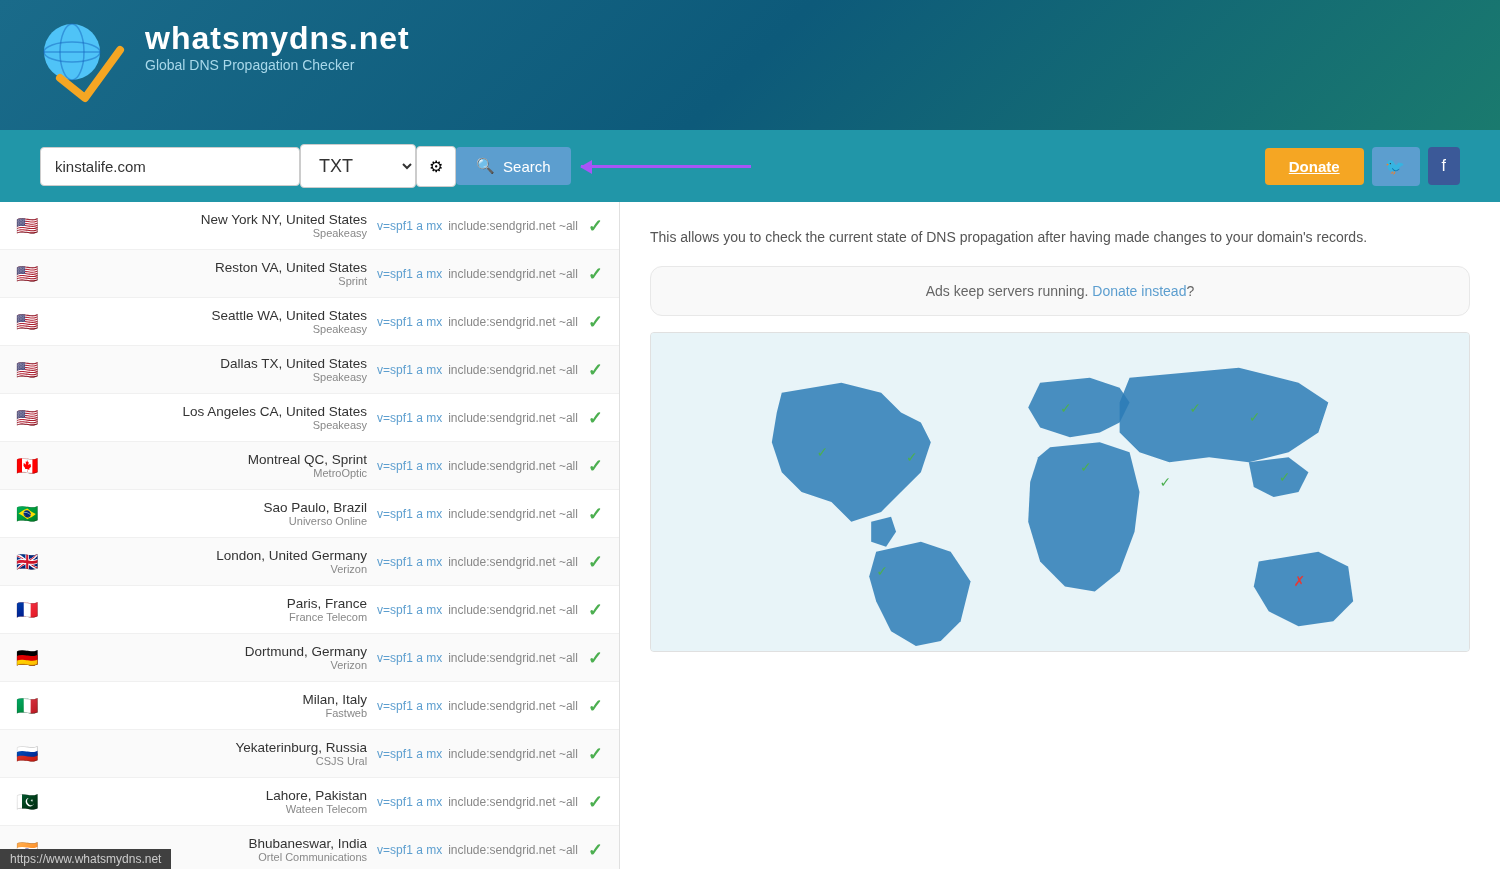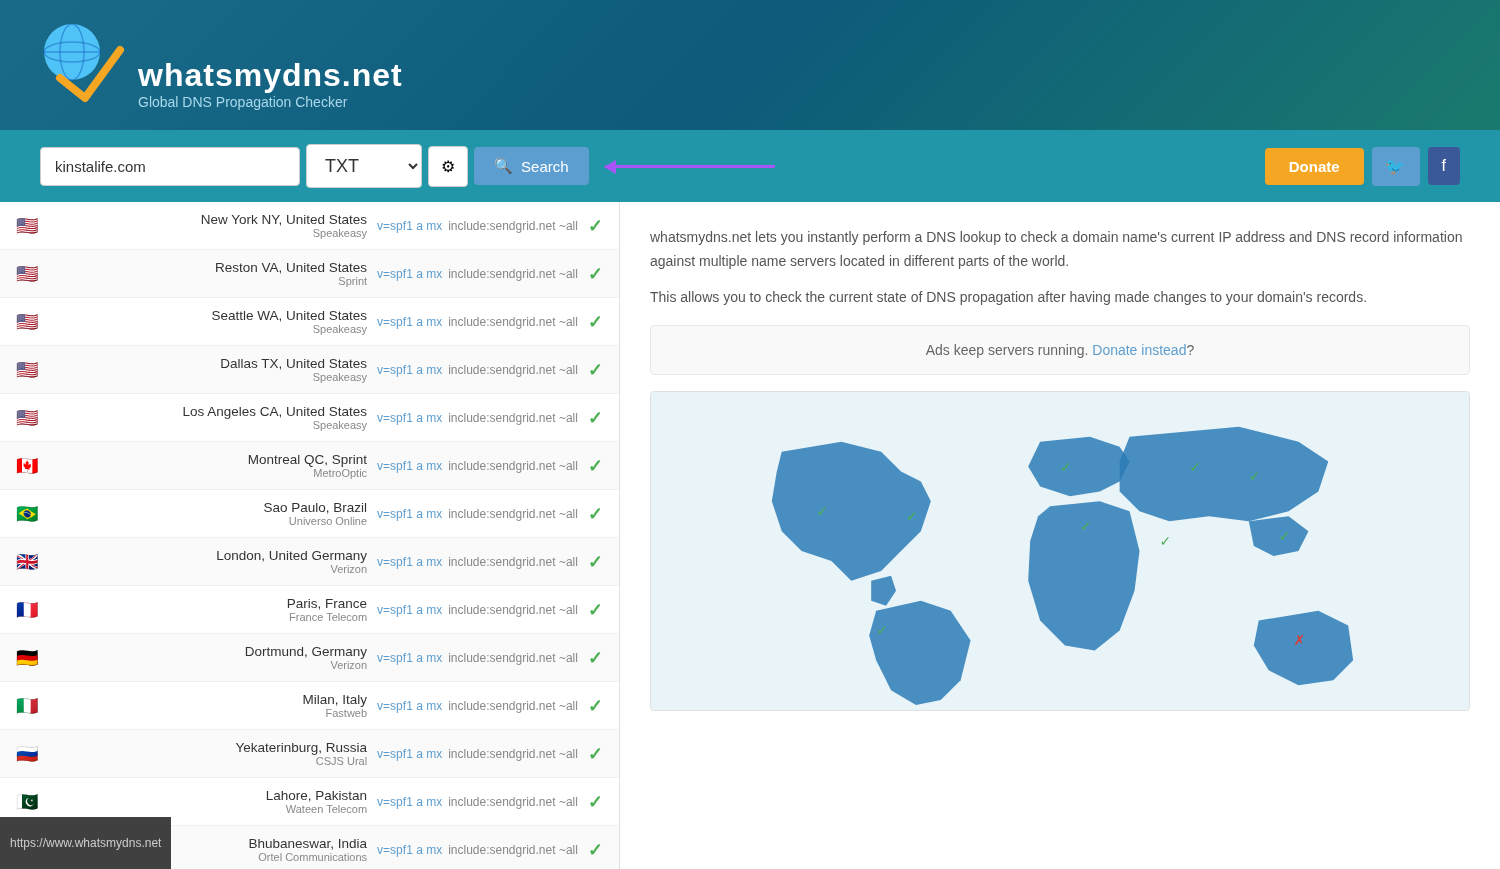"whatsmydns.net" .logo-area { align-items: flex-end -> flex-start; gap: 8px -> 15px }
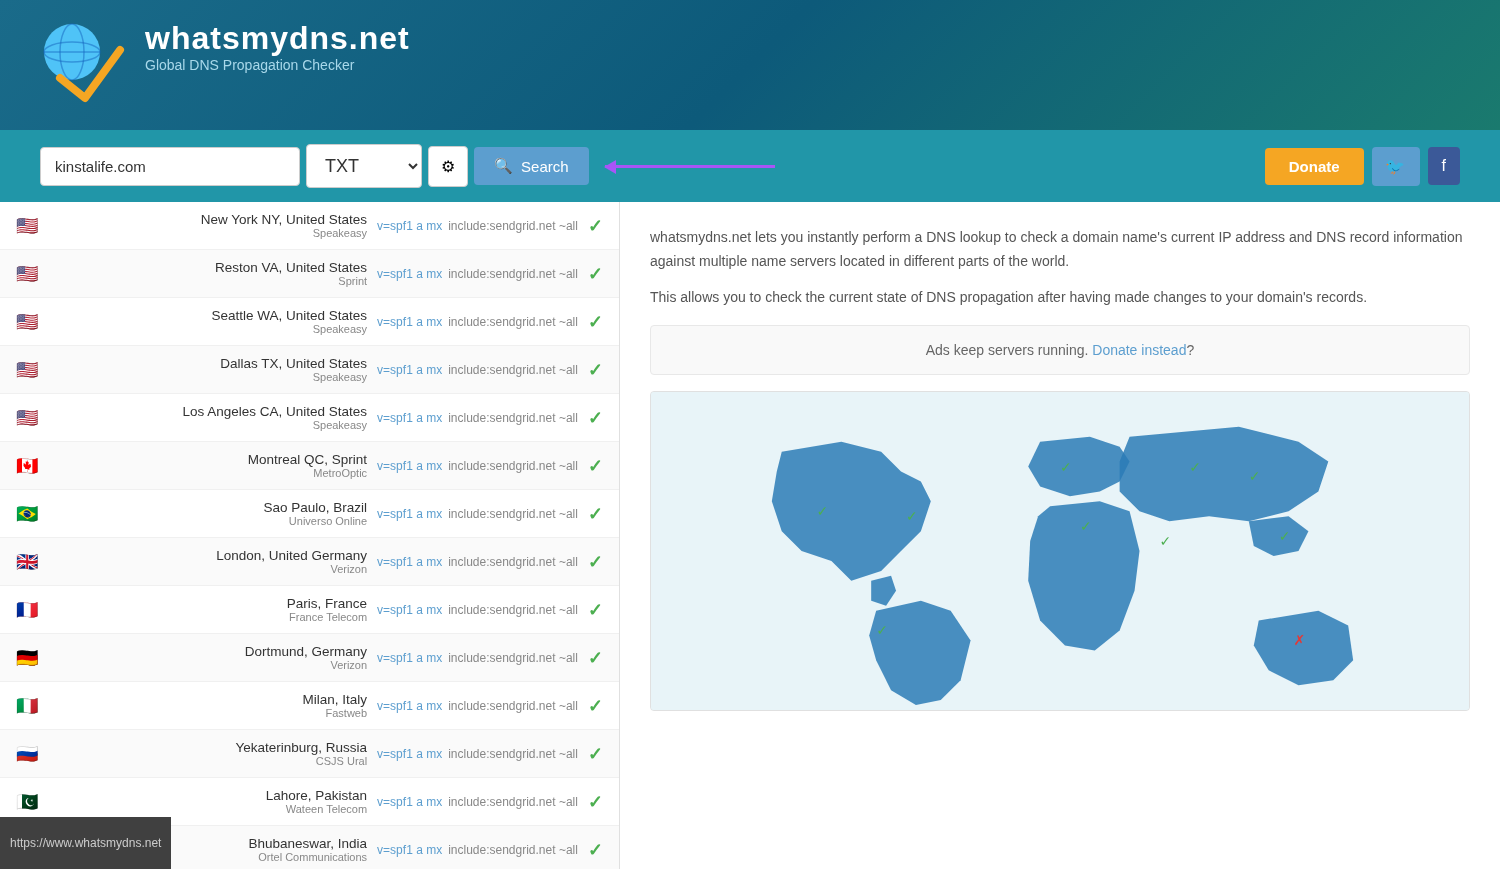"kinstalife.com" .toolbar { gap: 6px -> 0 }
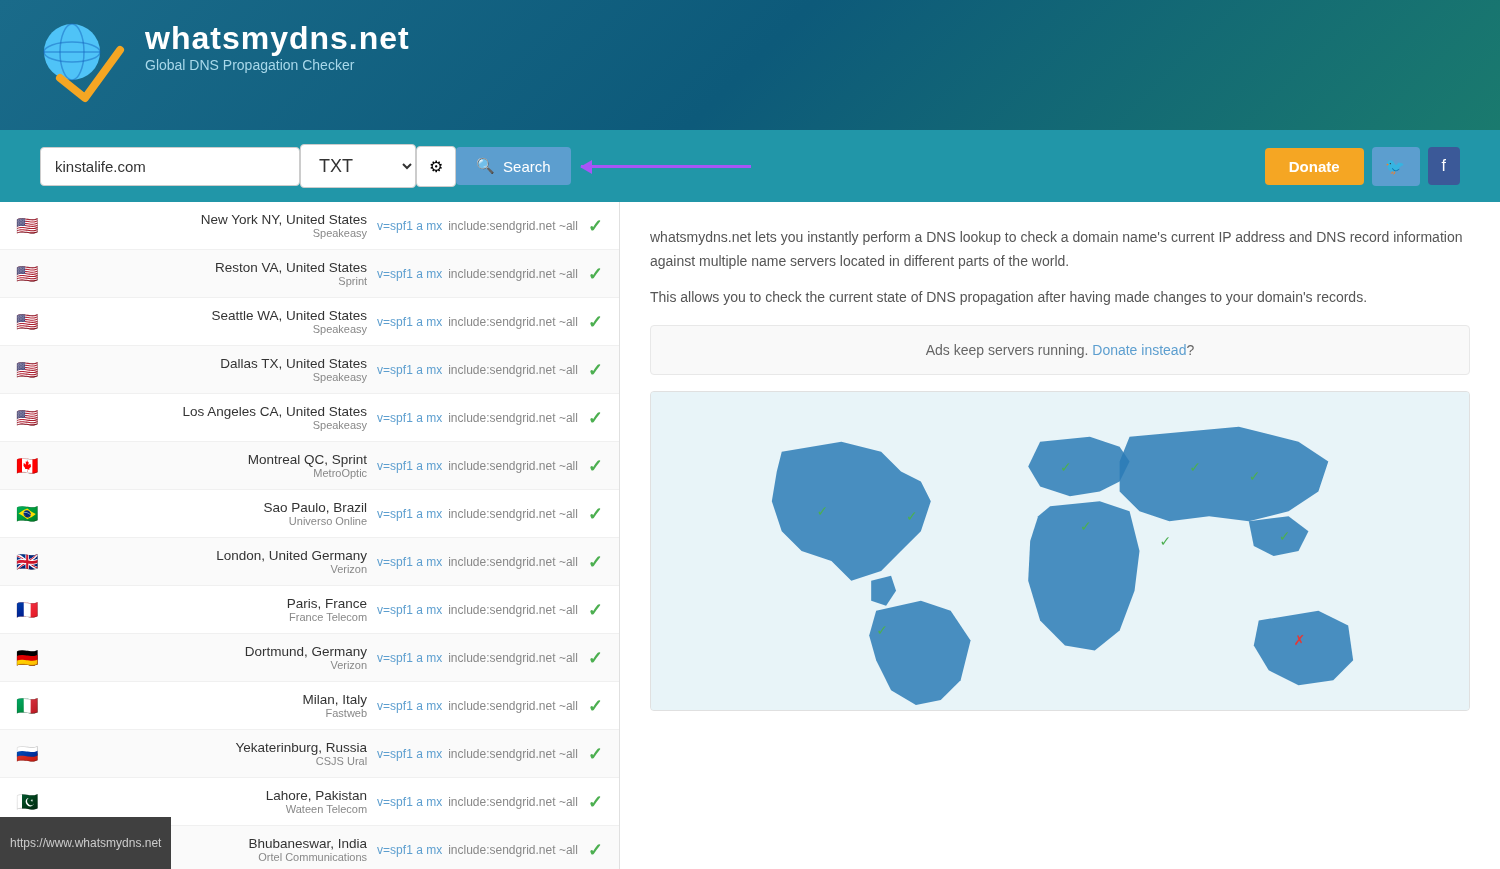"Donate" .donate-btn { text-decoration: none -> underline }
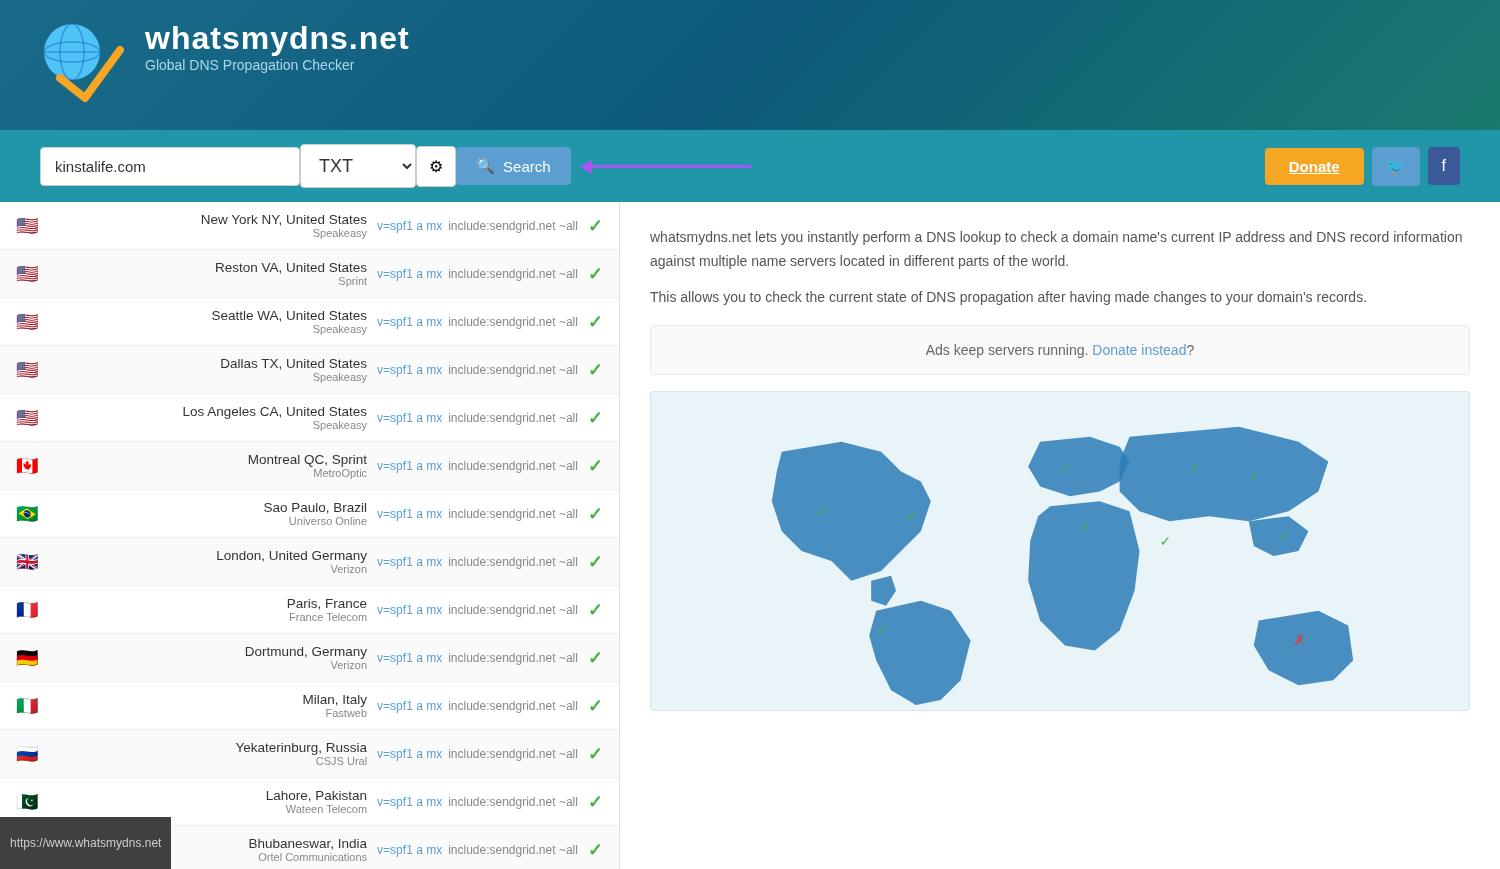"whatsmydns.net lets you instantly" p.description { html: <p>whatsmydns.net lets you instantly perform a DNS lookup to check a domain name's current IP address and DNS record information against multiple name servers located in different parts of the world.</p> -> none }
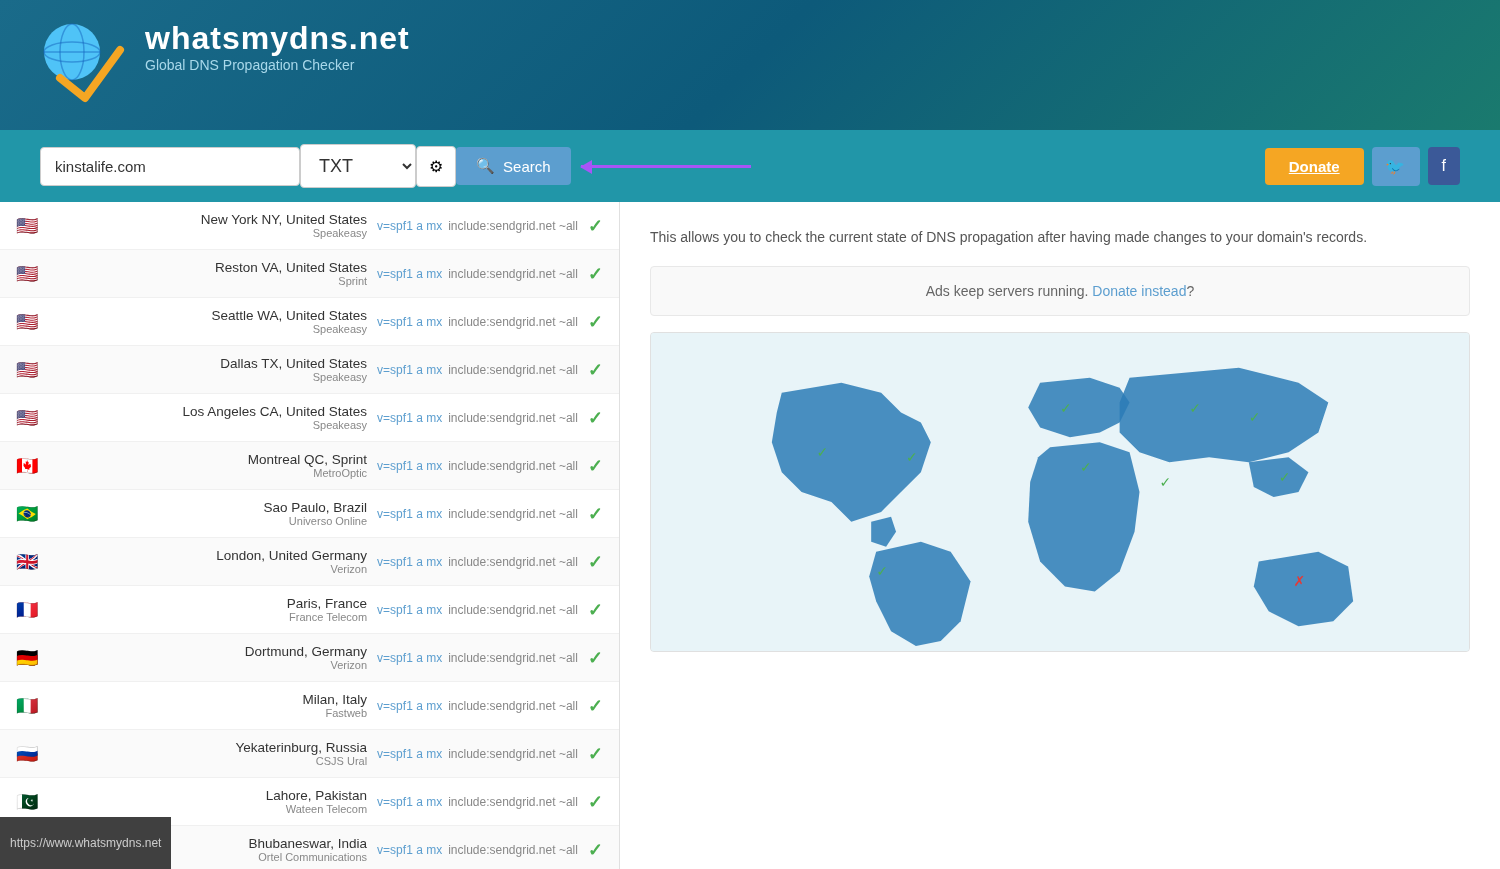"Ads keep servers running. Donate" .ad-bar { border-radius: 4px -> 12px }
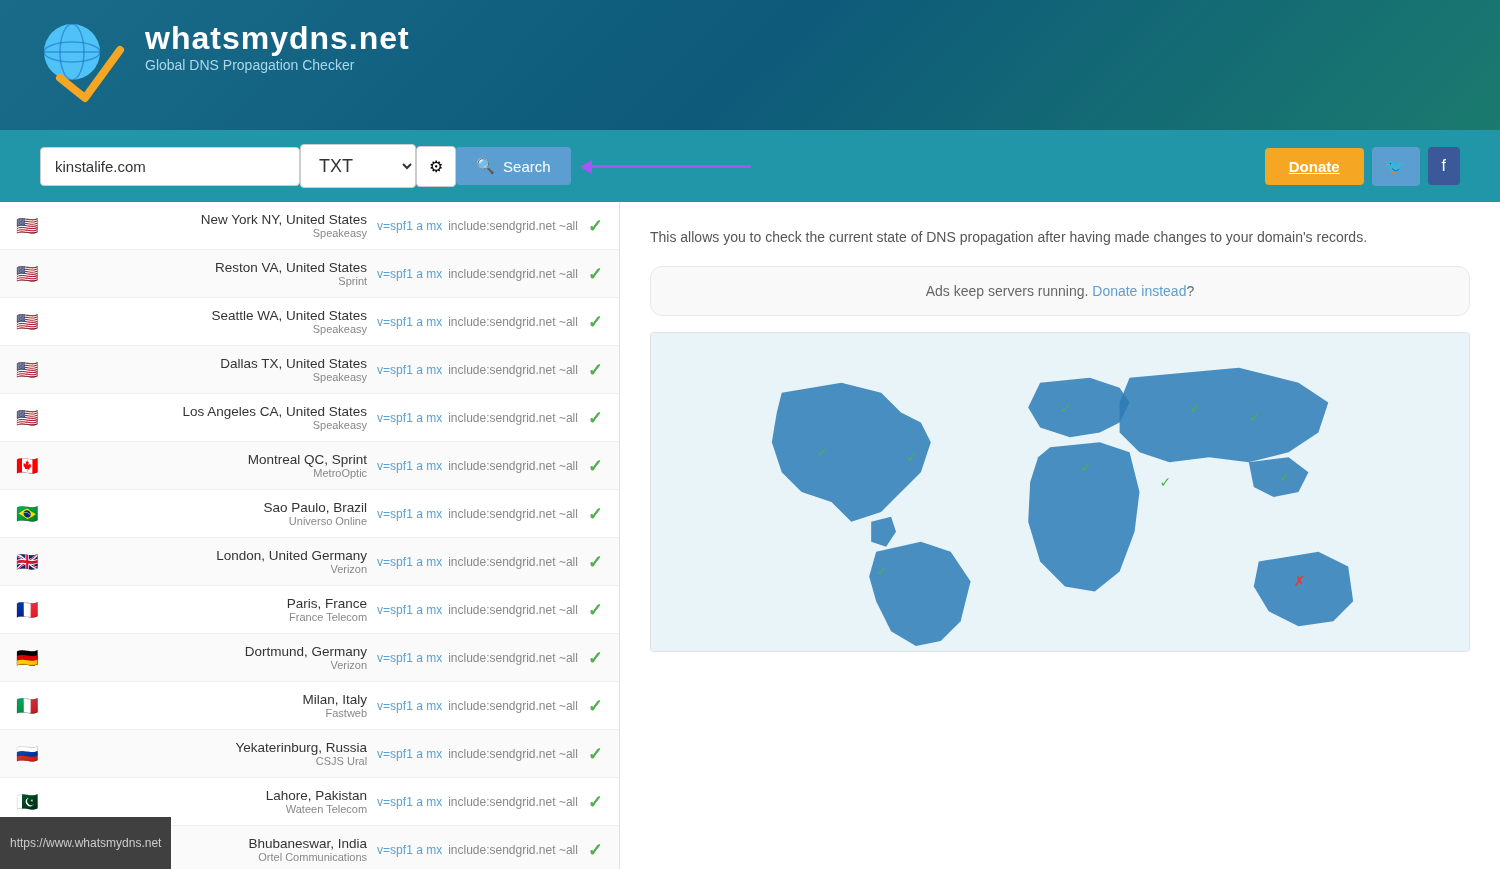"https://www.whatsmydns.net" .status-bar { padding: 19px 10px -> 3px 10px }
